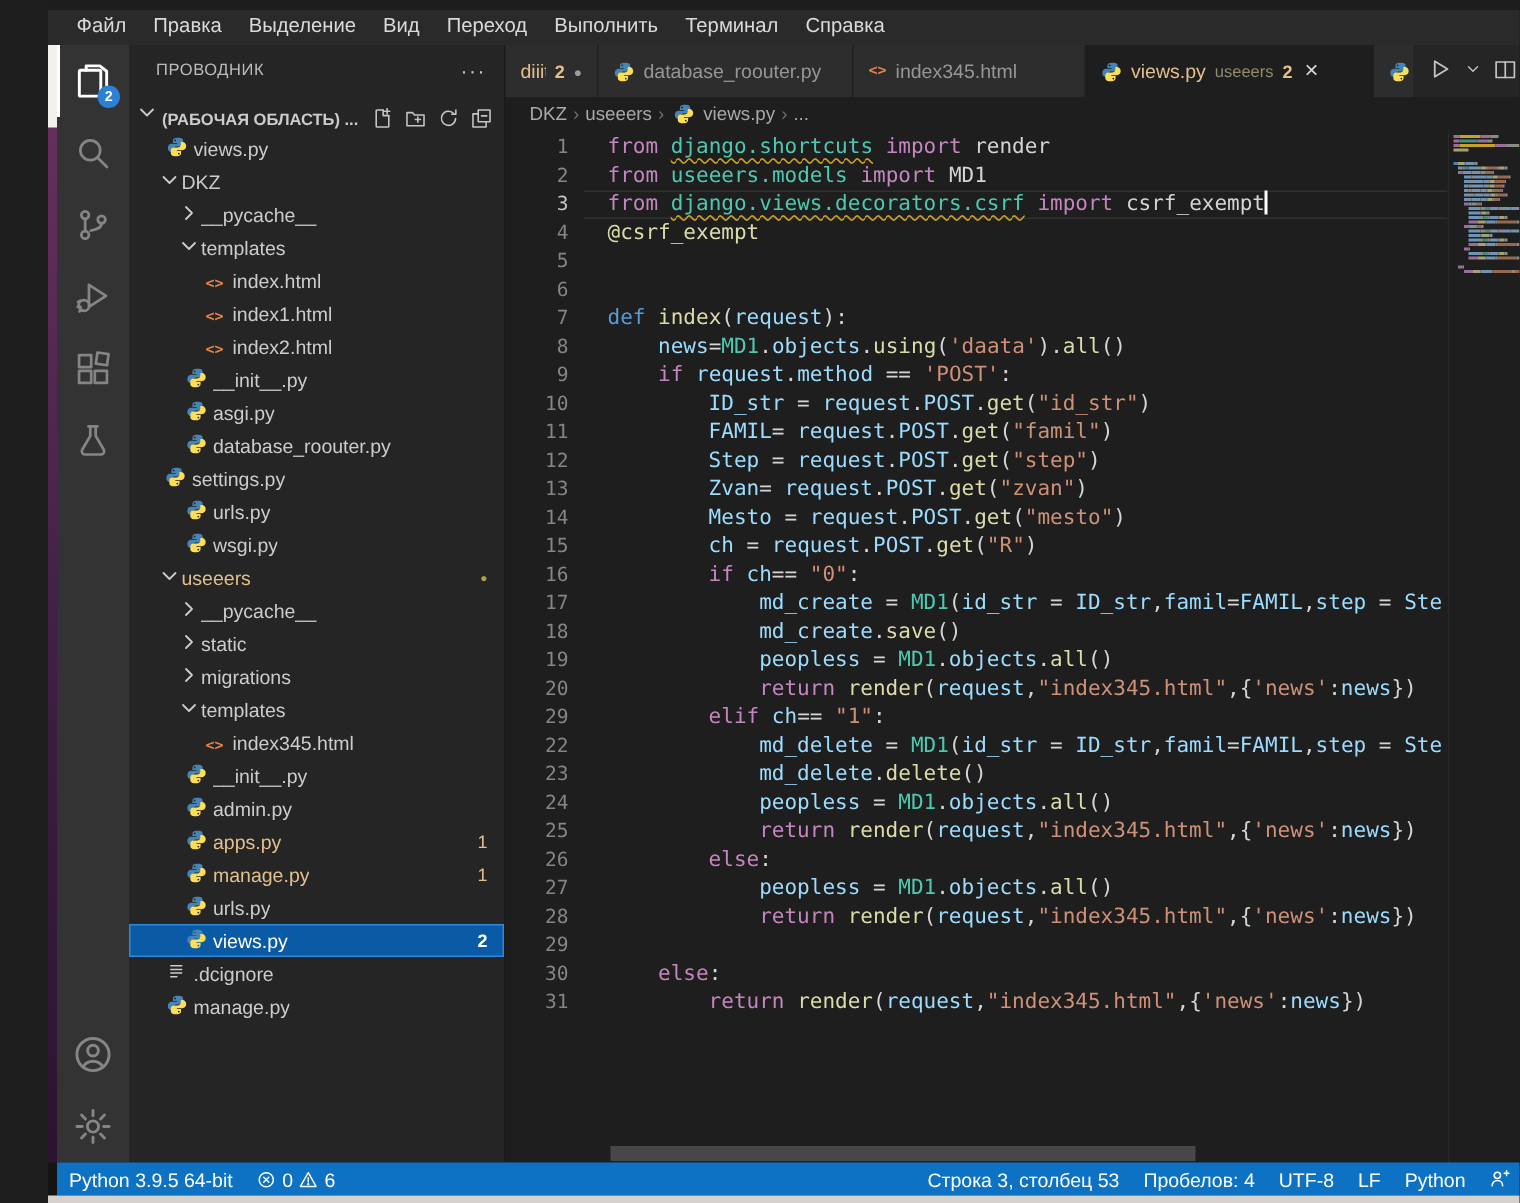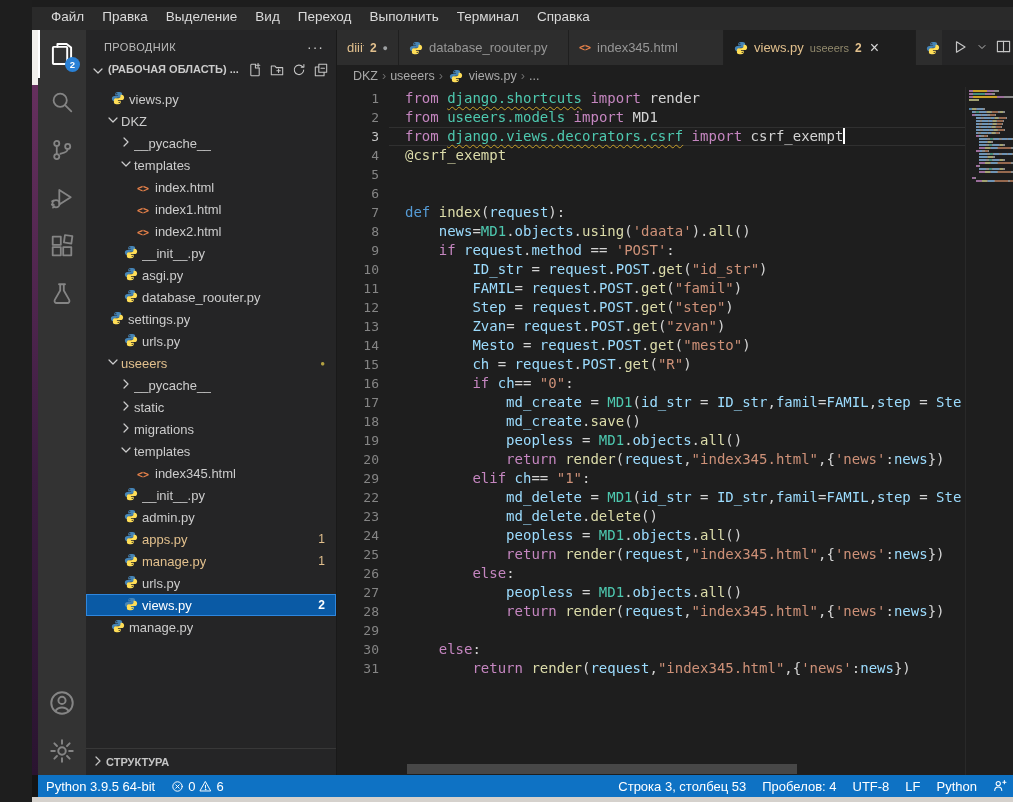"(РАБОЧАЯ ОБЛАСТЬ) ..." #sb-section { align-items: flex-start -> flex-end }
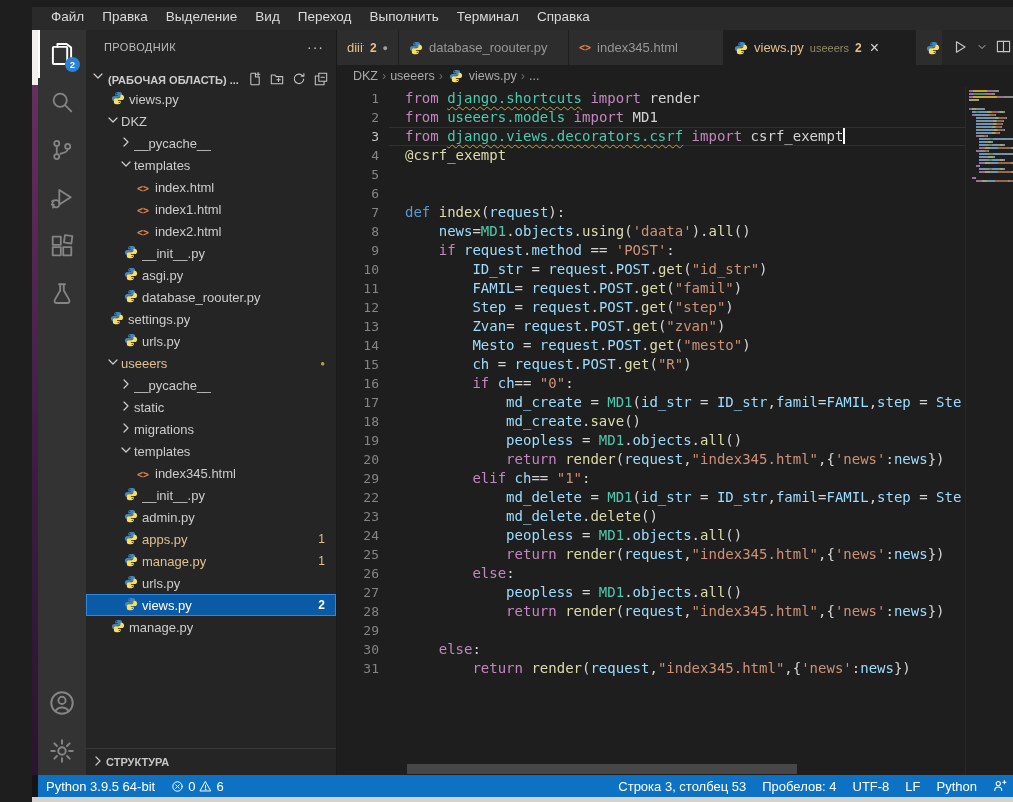"wsgi.py" div.tree-row { html: none -> <div> <span><span> <svg> <path></path> <path></path> </svg> </span></span> <span>wsgi.py</span> </div> }
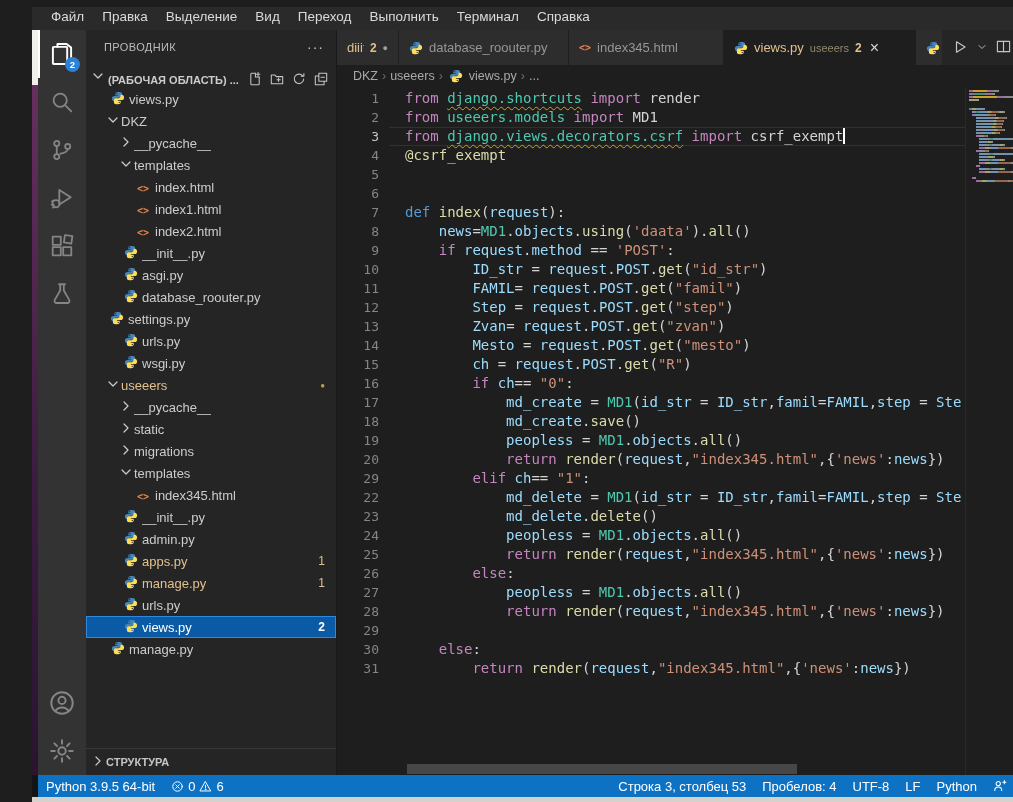".dcignore" div.tree-row { html: none -> <div> <span><span> <svg> <path></path> </svg> </span></span> <span>.dcignore</span> </div> }
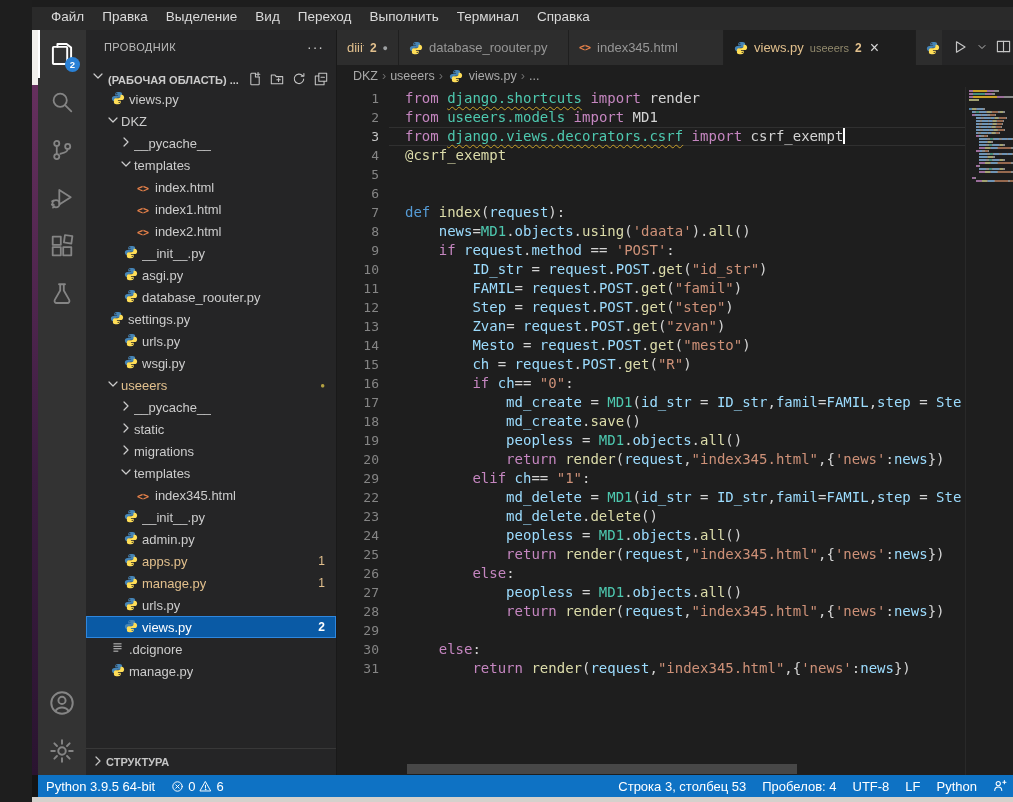"СТРУКТУРА" div { html: <div> <span><span> <svg> <path></path> </svg> </span></span> <span>СТРУКТУРА</span> </div> -> none }
